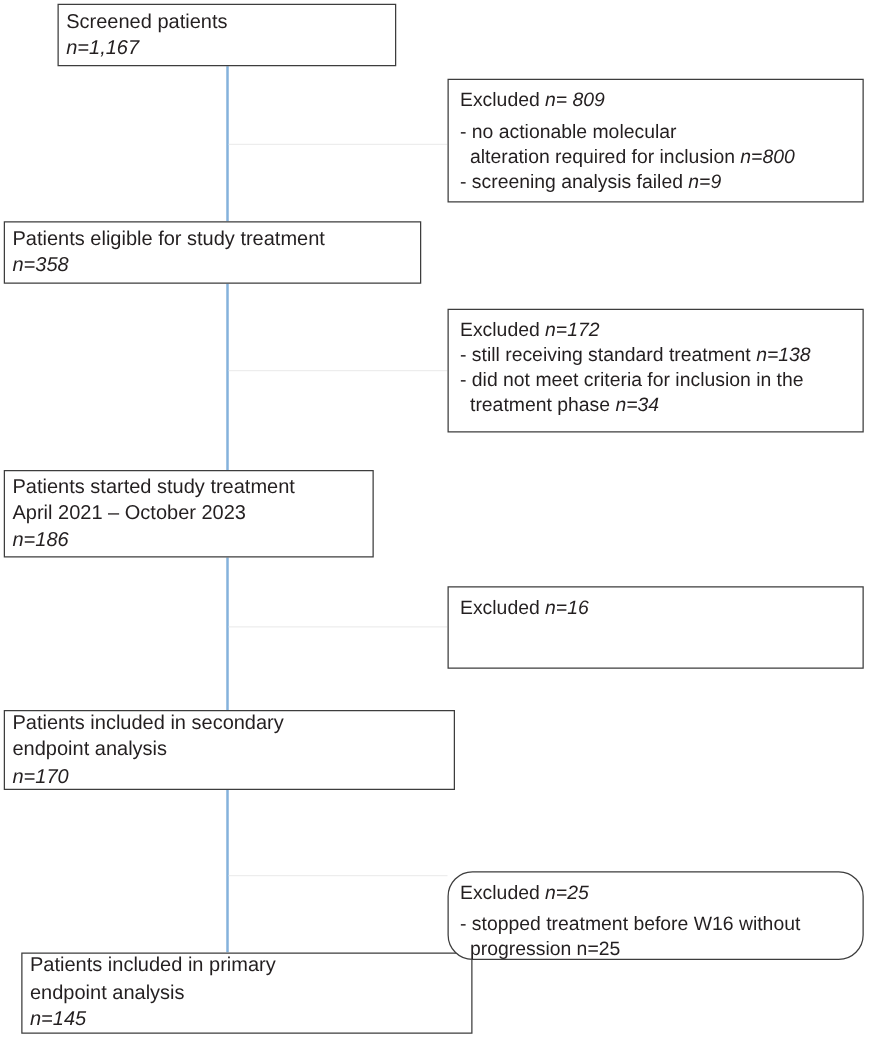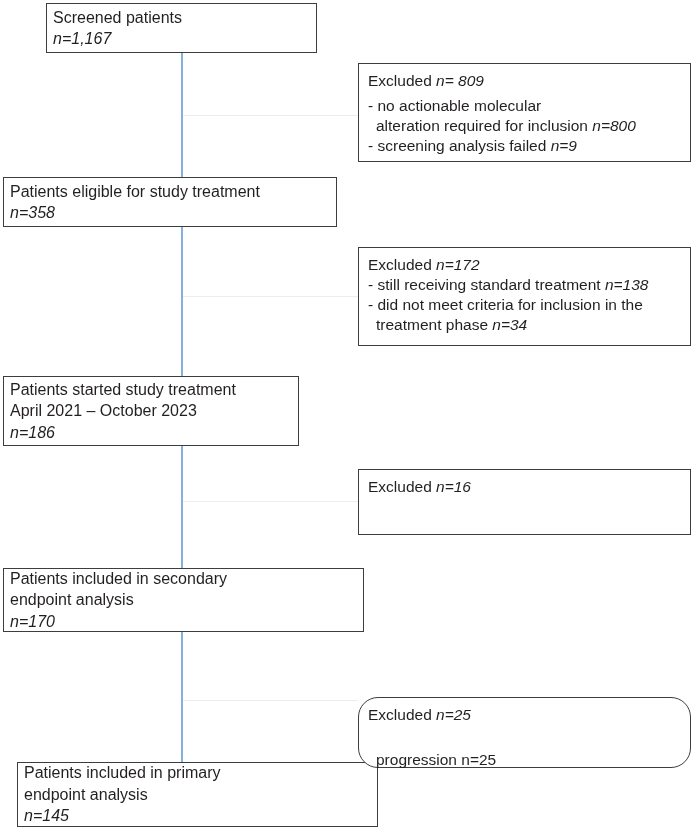"- stopped treatment before W16" span { html: none -> <span>- stopped treatment before W16 without</span> }
